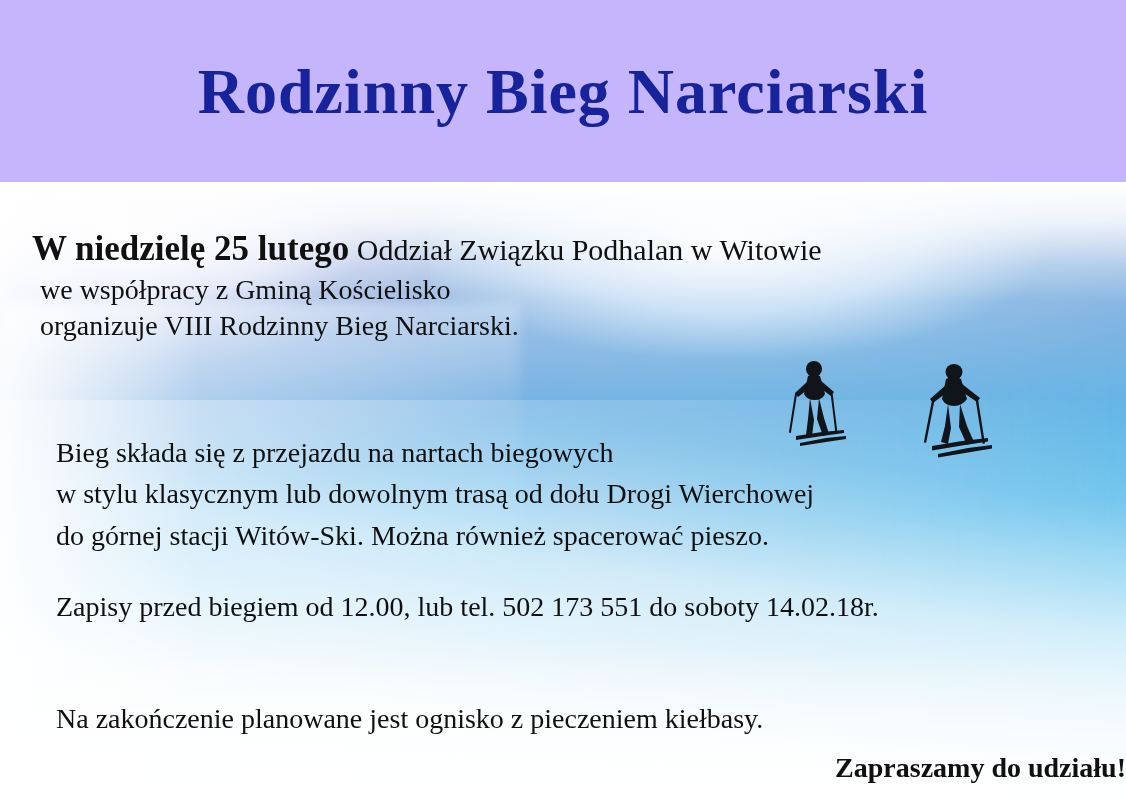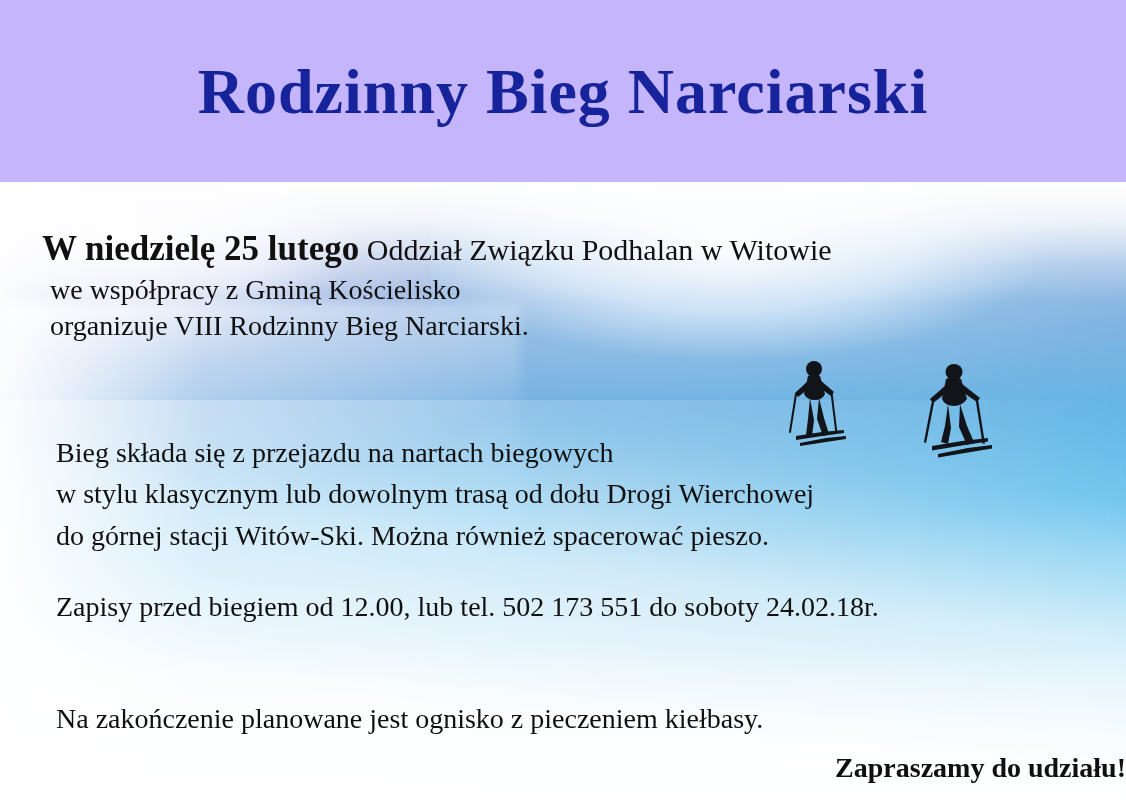"W niedzielę 25 lutego Oddział" .intro { left: 42px -> 32px }
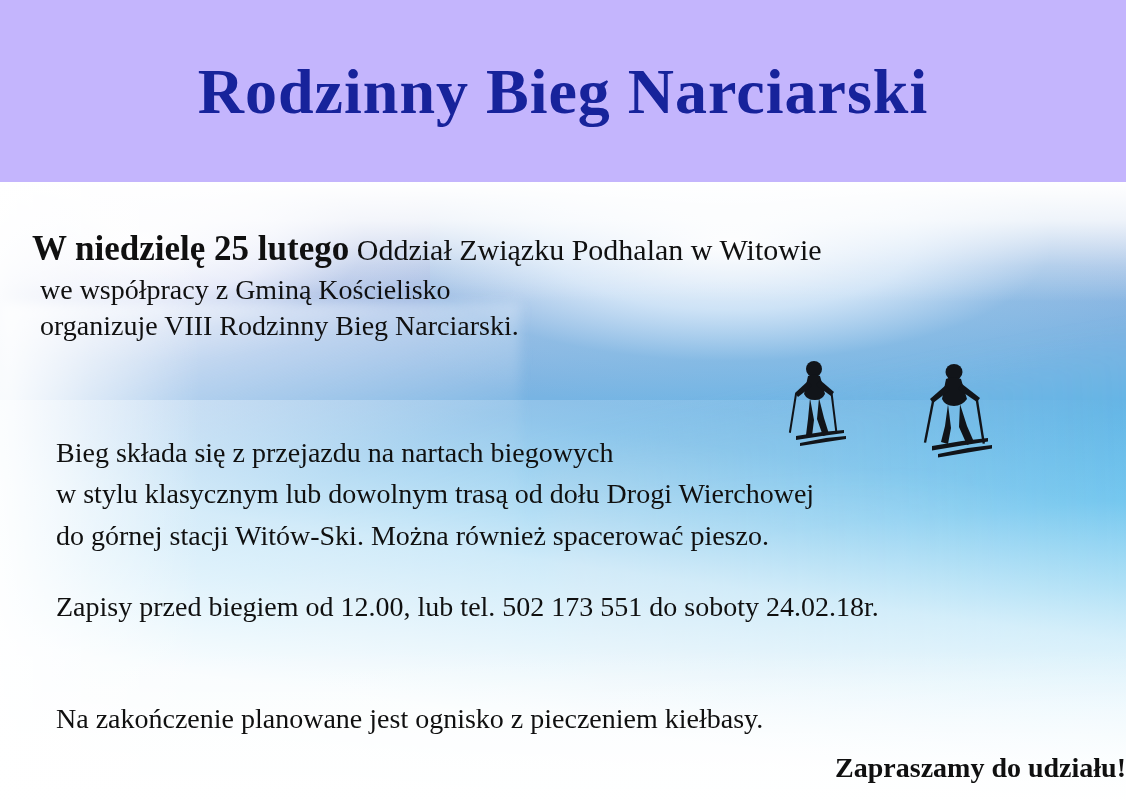"Zapisy przed biegiem od 12.00," div { text: 24.02.18r -> 14.02.18r }
